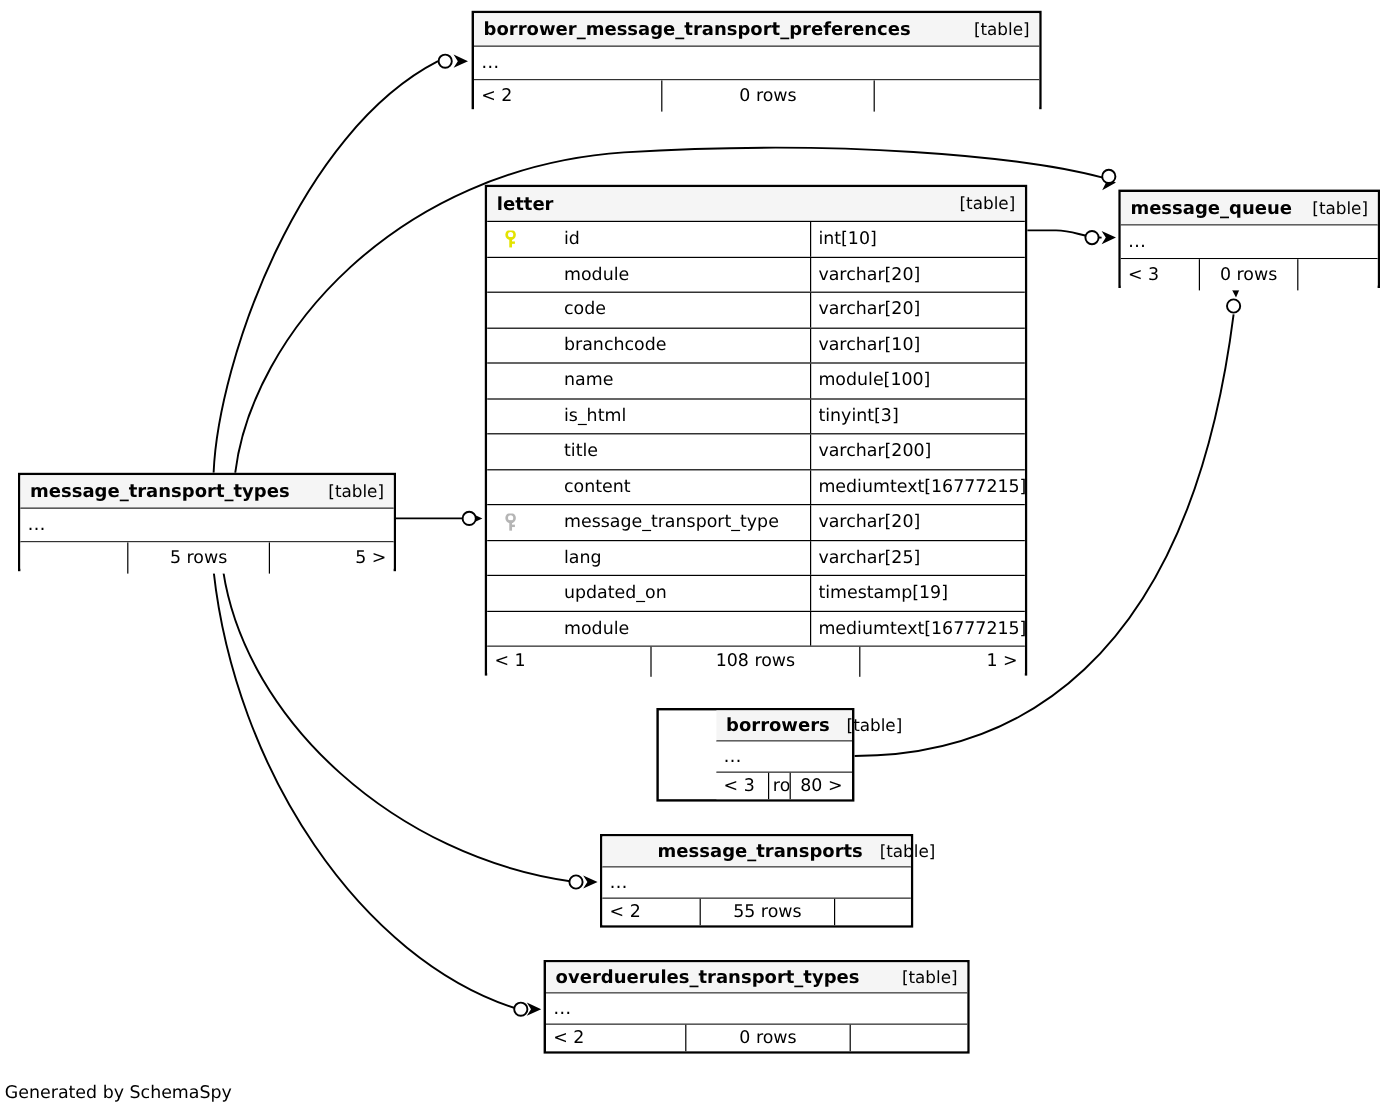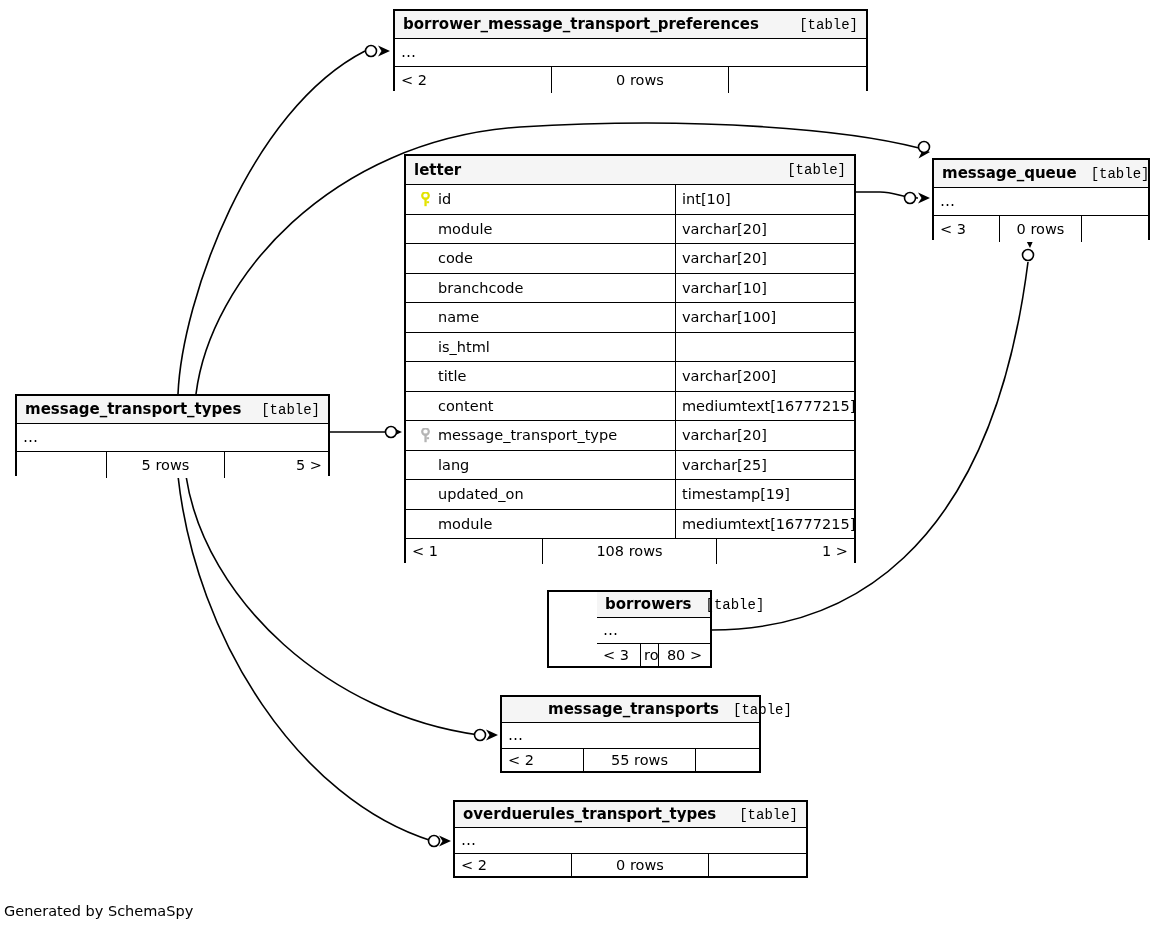"[table]" .tbl-title .ttype { font-family: Liberation Mono, monospace -> none }
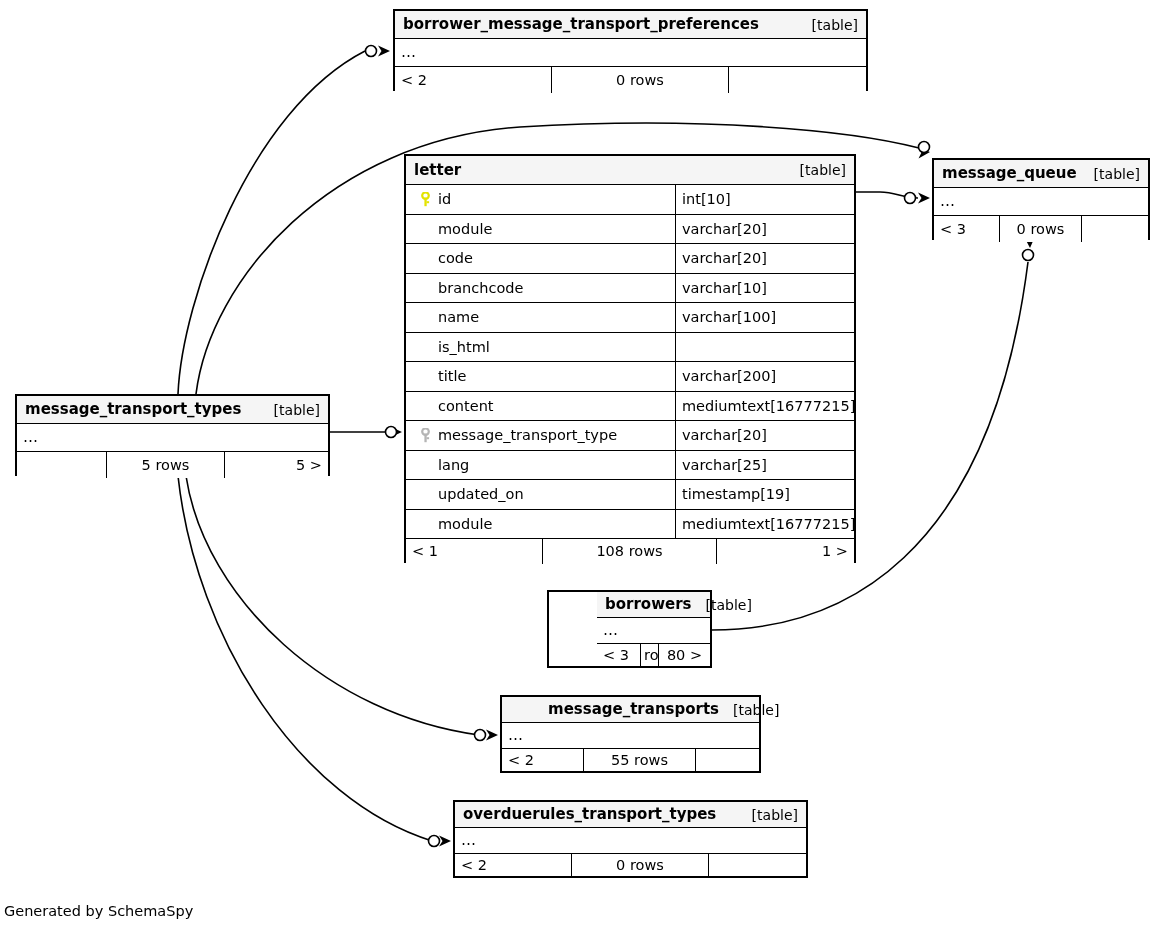"id" .col-label { margin-left: none -> 32px }
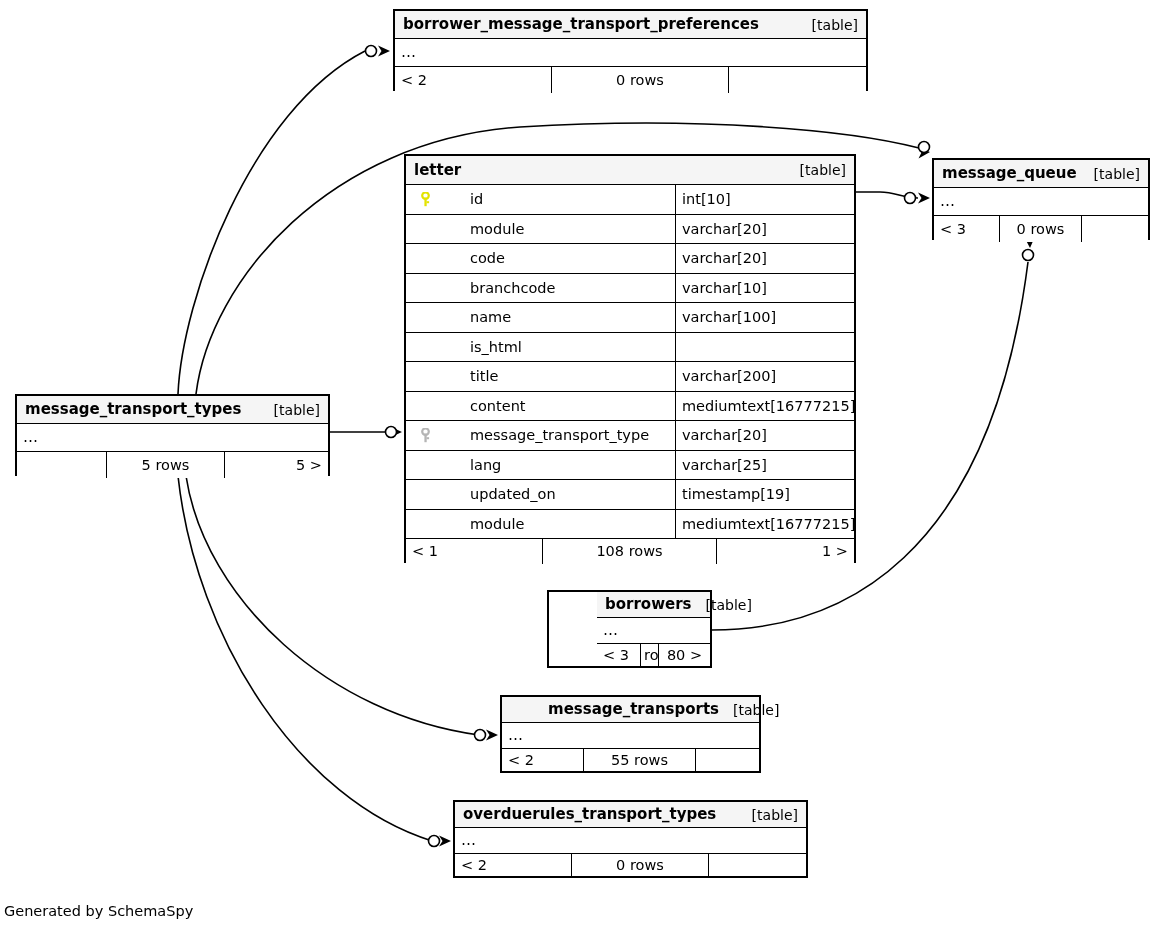"varchar[100]" div.col-type { text: varchar -> module }
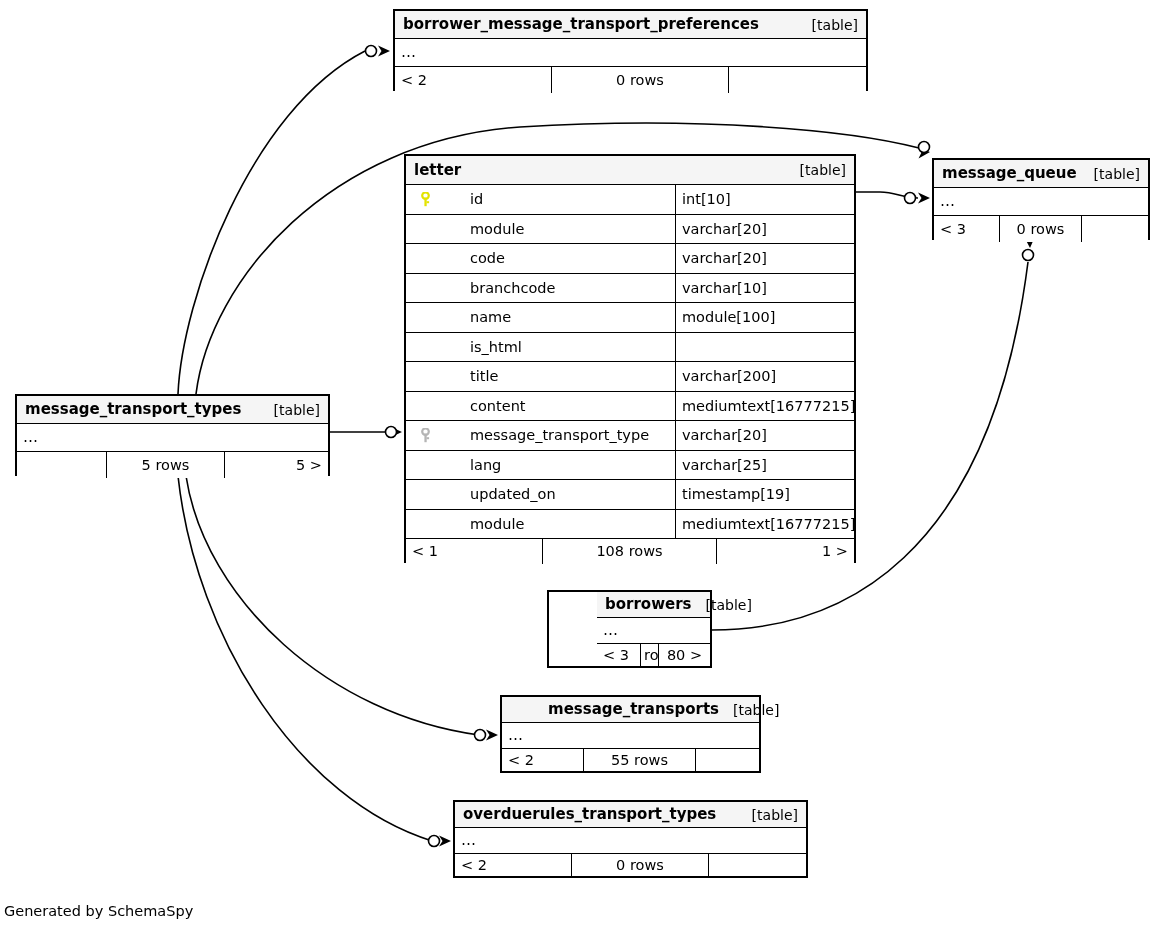"tinyint[3]" div.col-type { html: none -> <div>tinyint[3]</div> }
